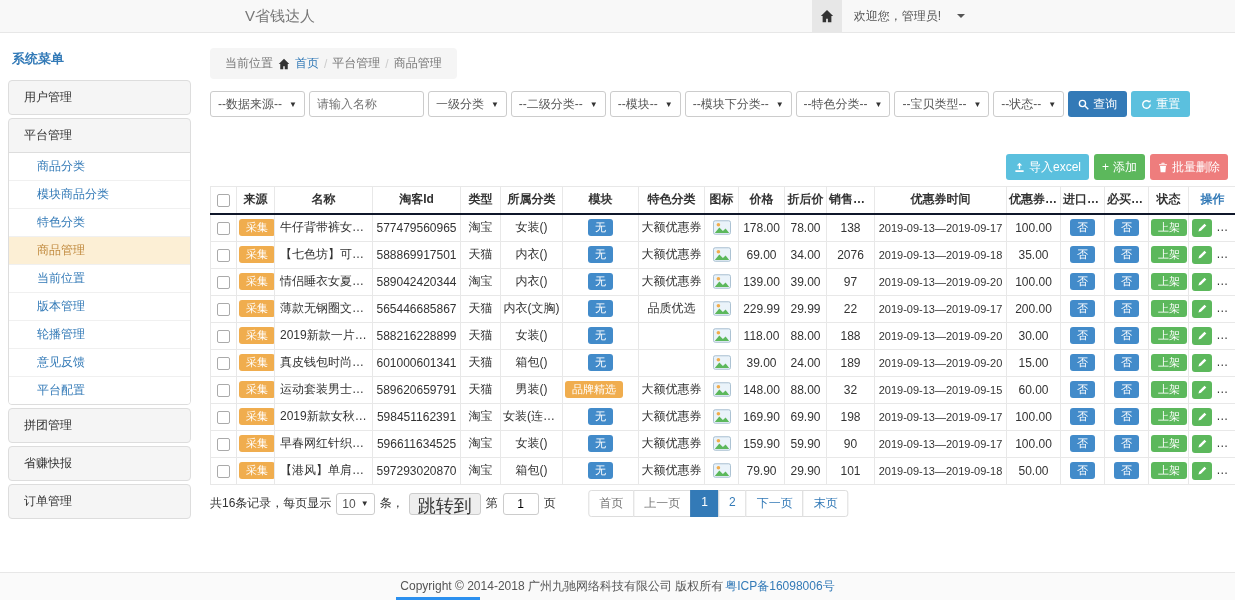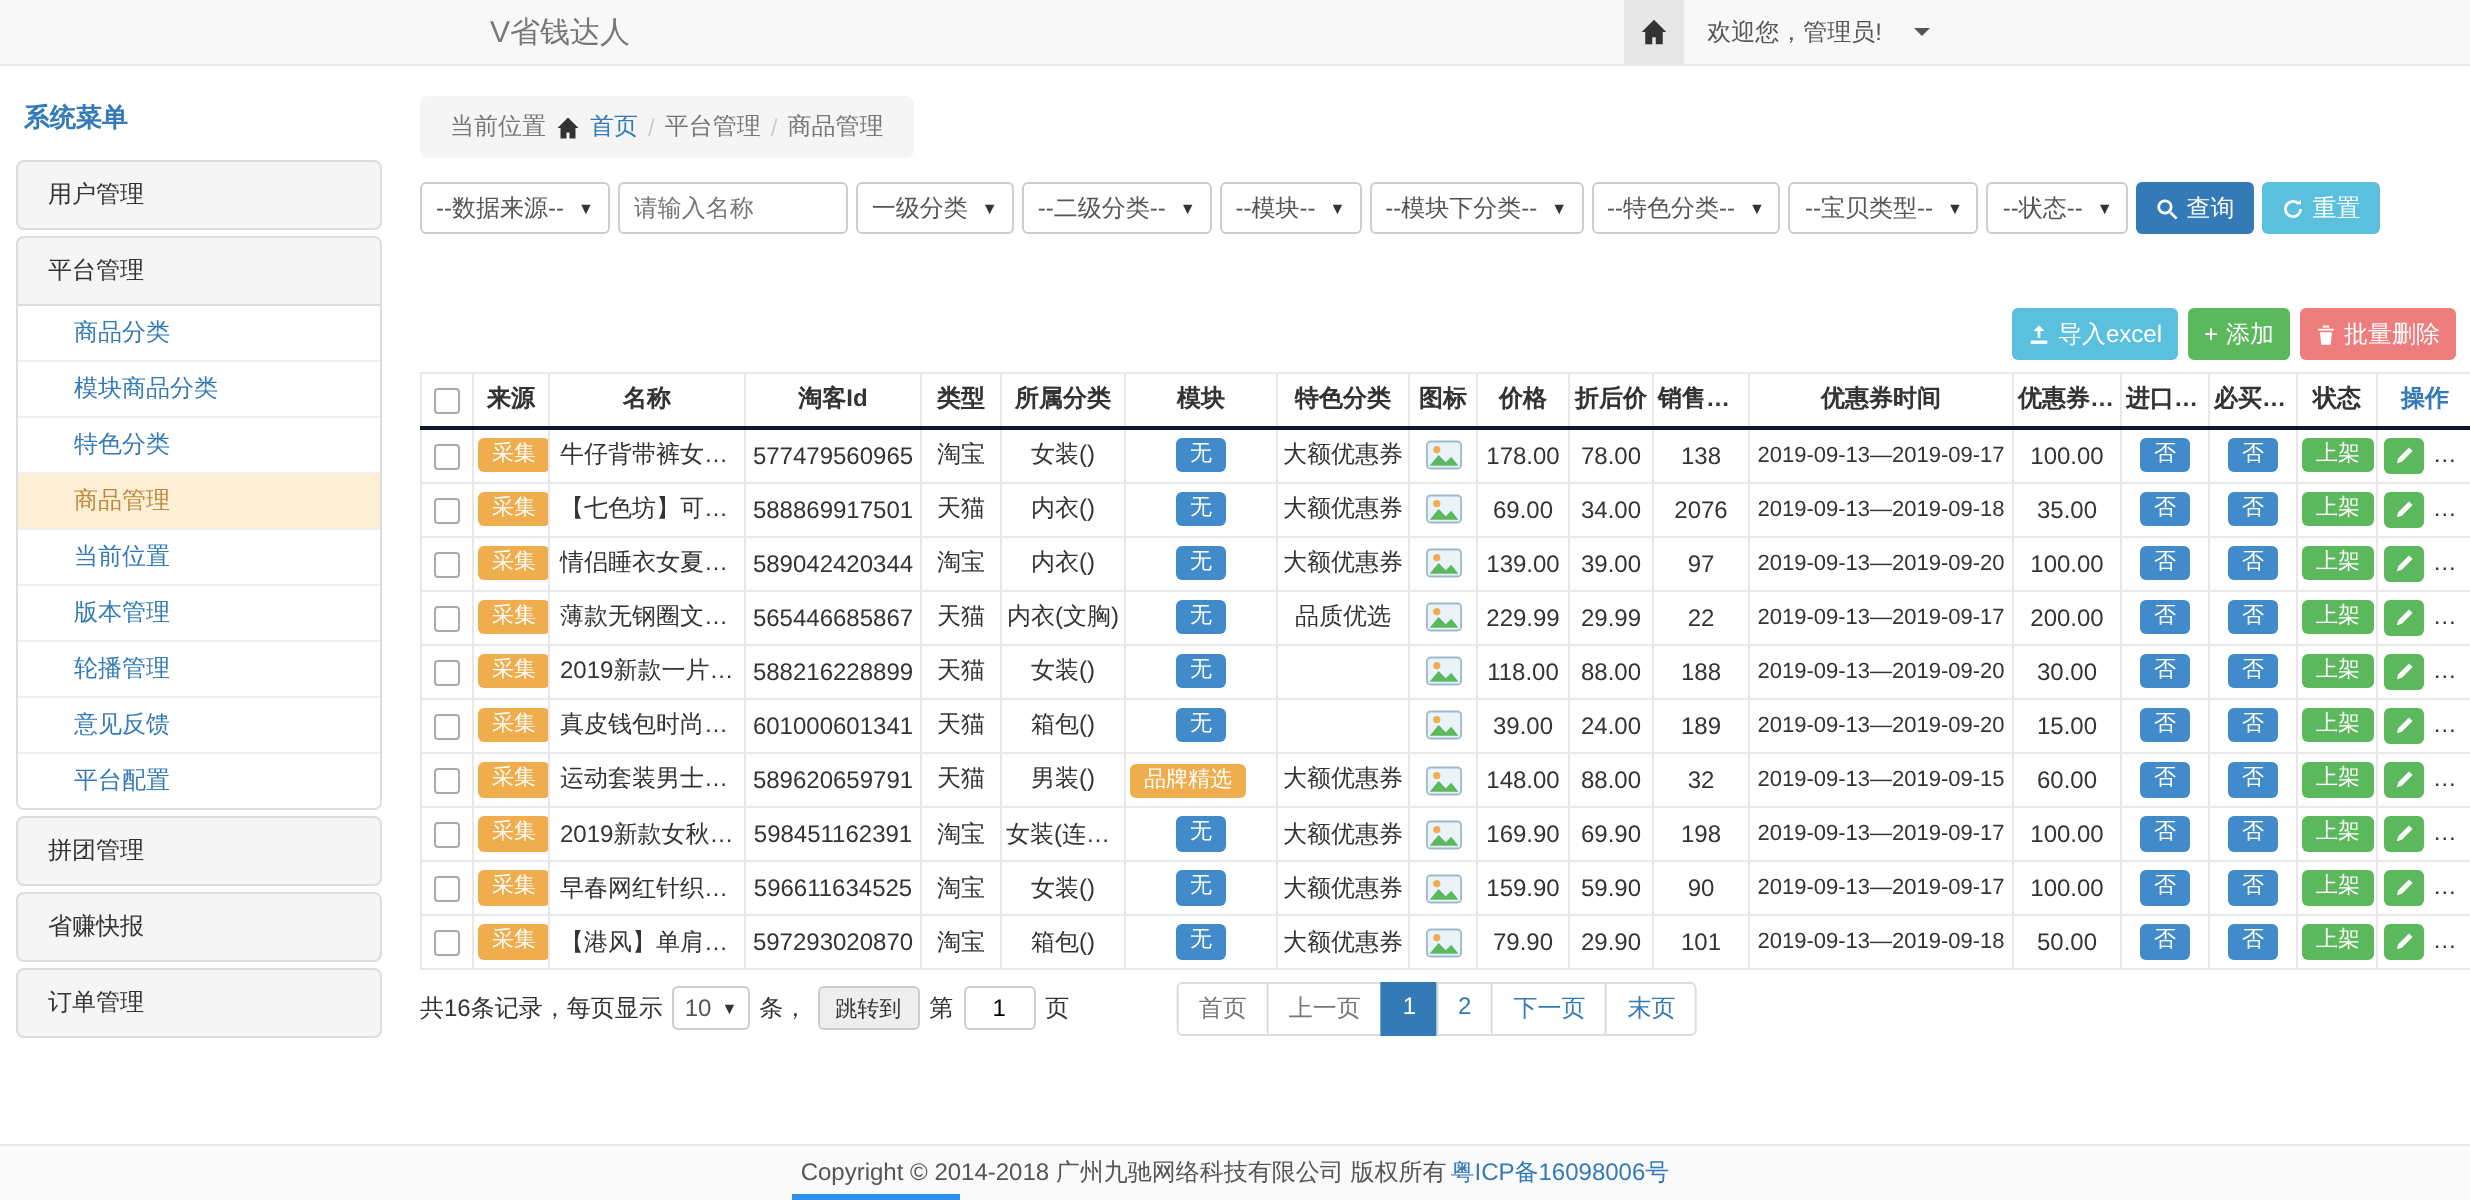"跳转到" .jump-btn { font-size: 11px -> 18px }
